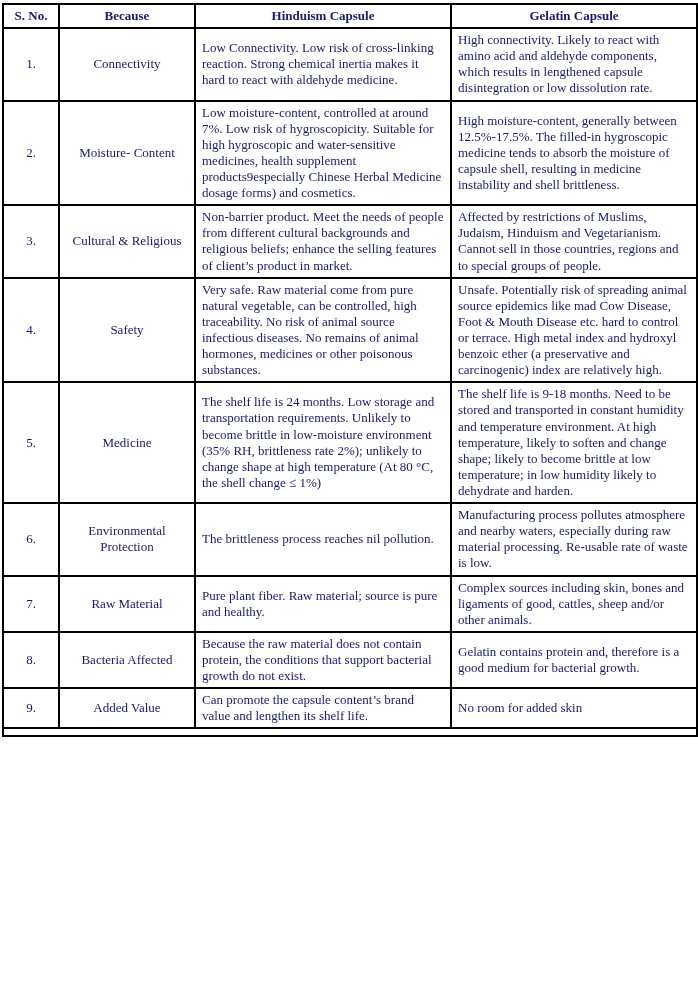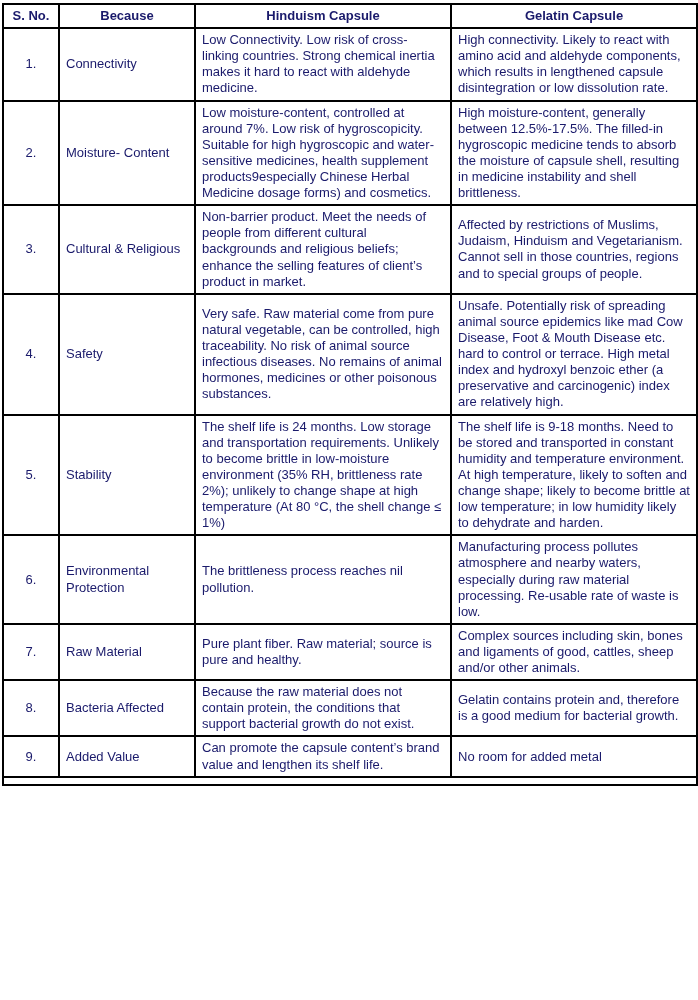"S. No." .page { font-family: none -> Liberation Serif, serif }
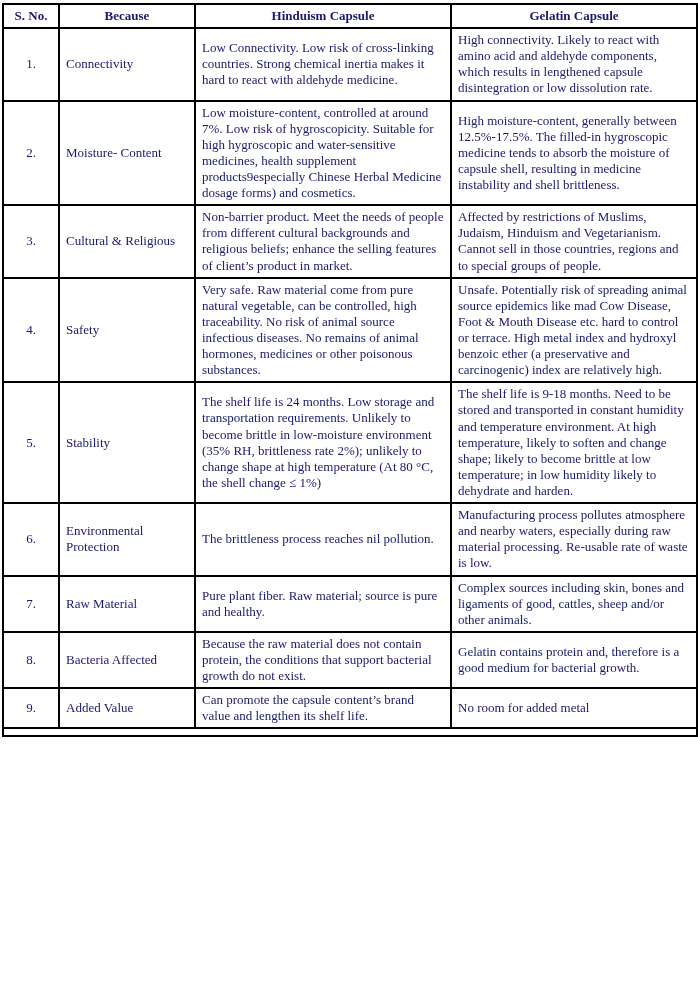"Low Connectivity. Low risk of" td.vegetable { text: countries -> reaction }
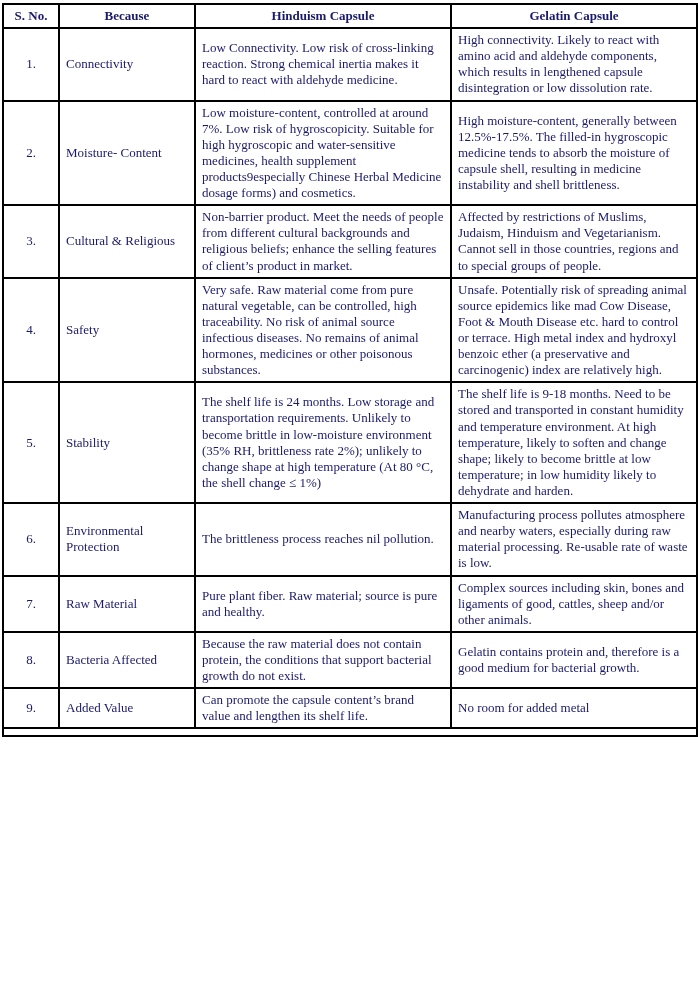"Connectivity" td.feature { text-align: left -> center }
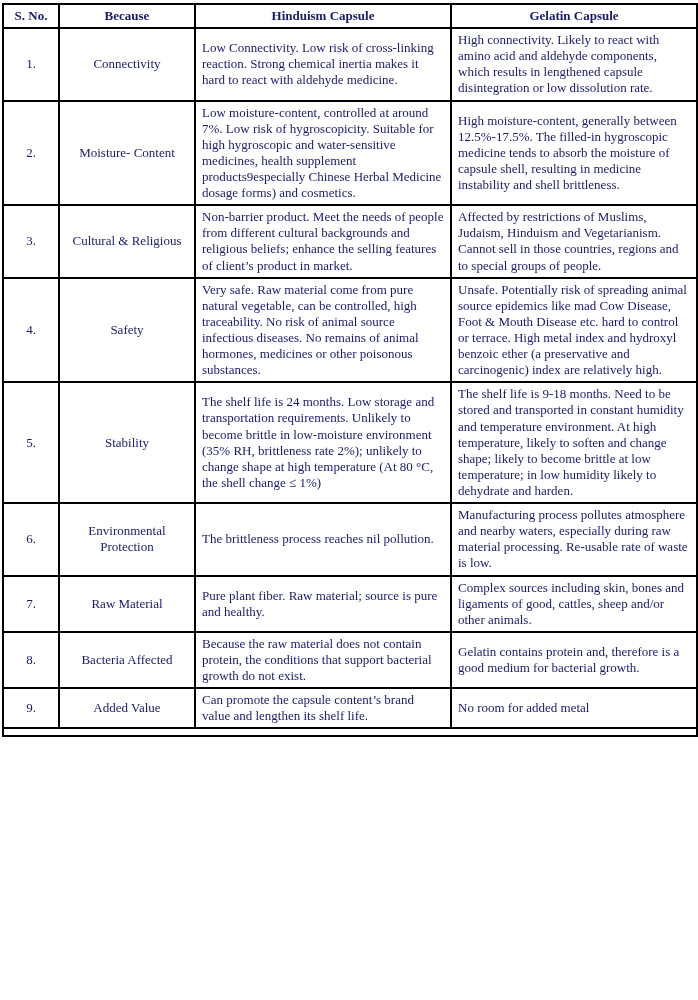"Stability" td.feature { text: Stability -> Medicine }
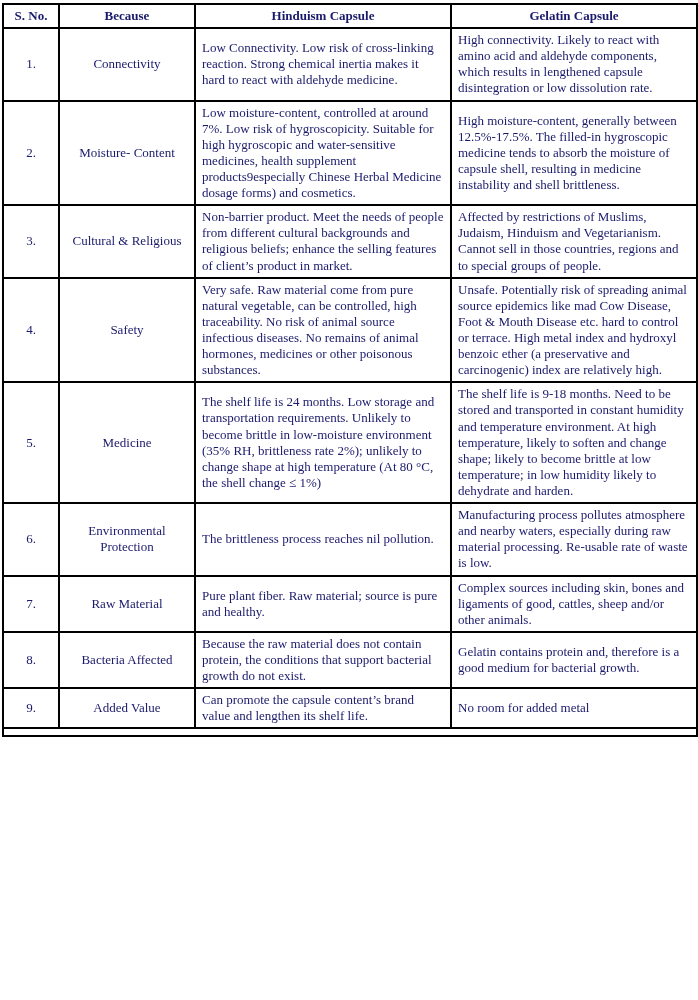"No room for added metal" td.gelatin { text: metal -> skin }
